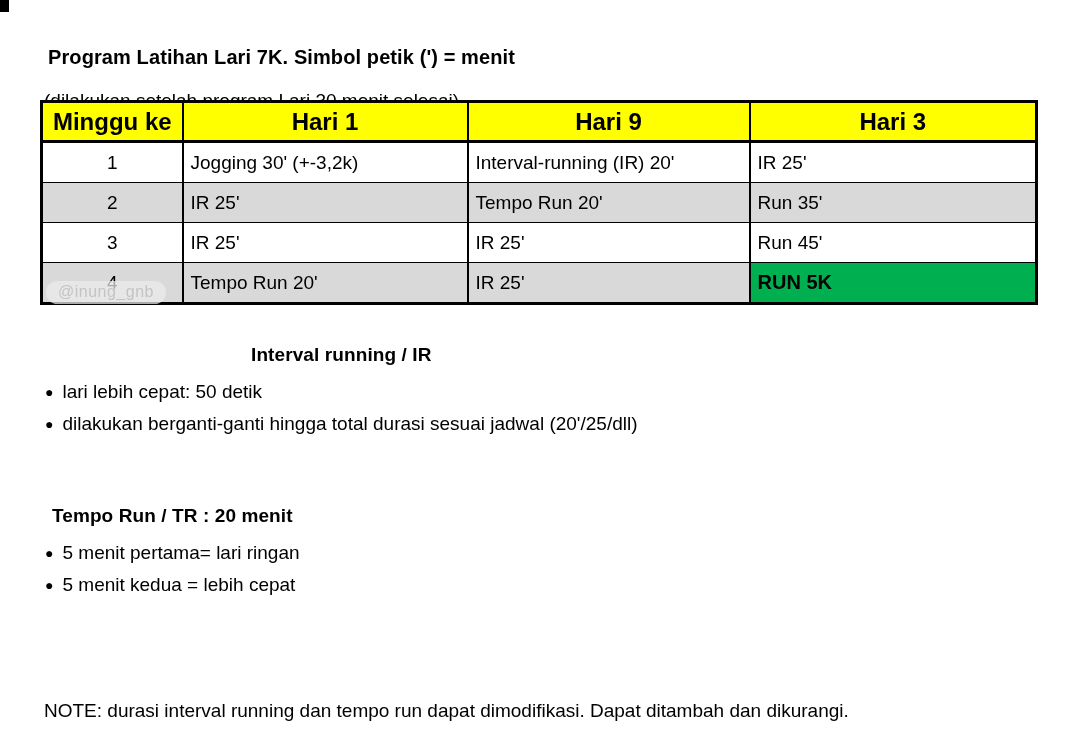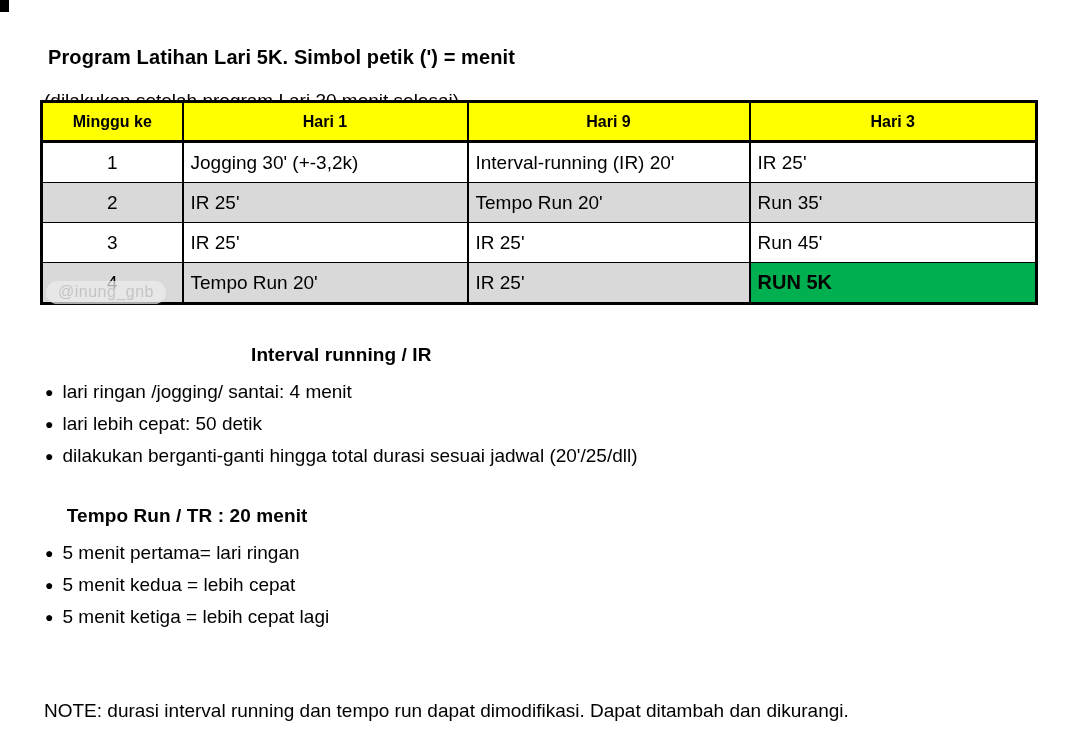"Program Latihan Lari 5K. Simbol" h1.title { text: 5K -> 7K }
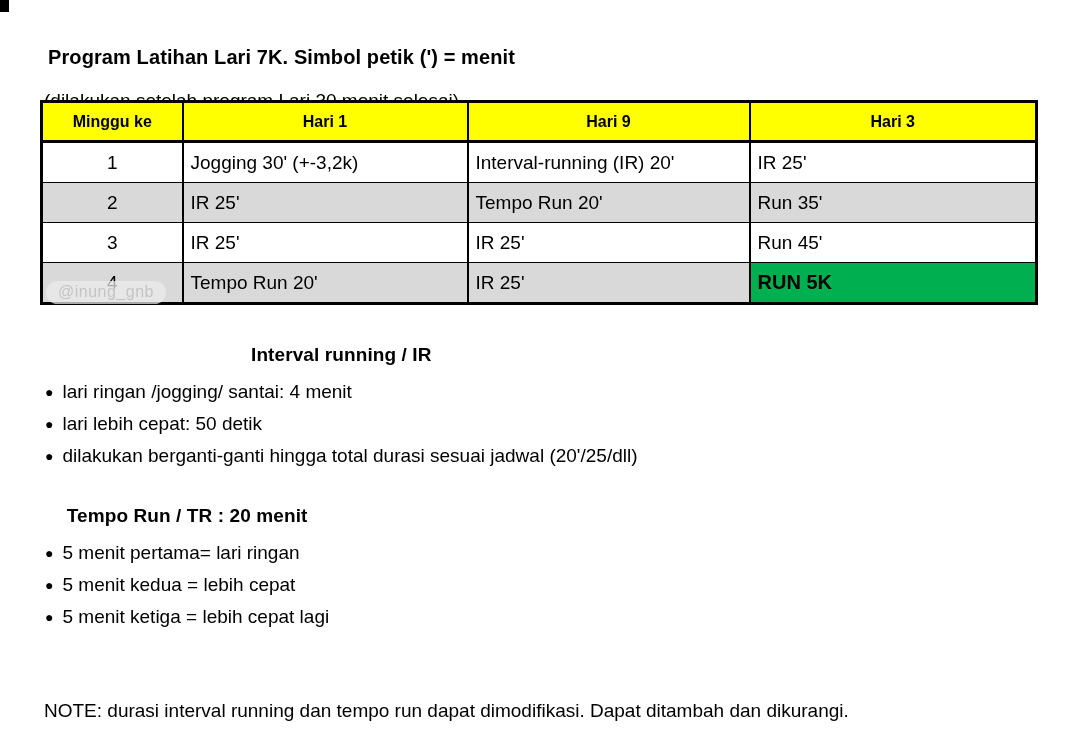"Minggu ke" table.schedule th { font-size: 16px -> 24px }
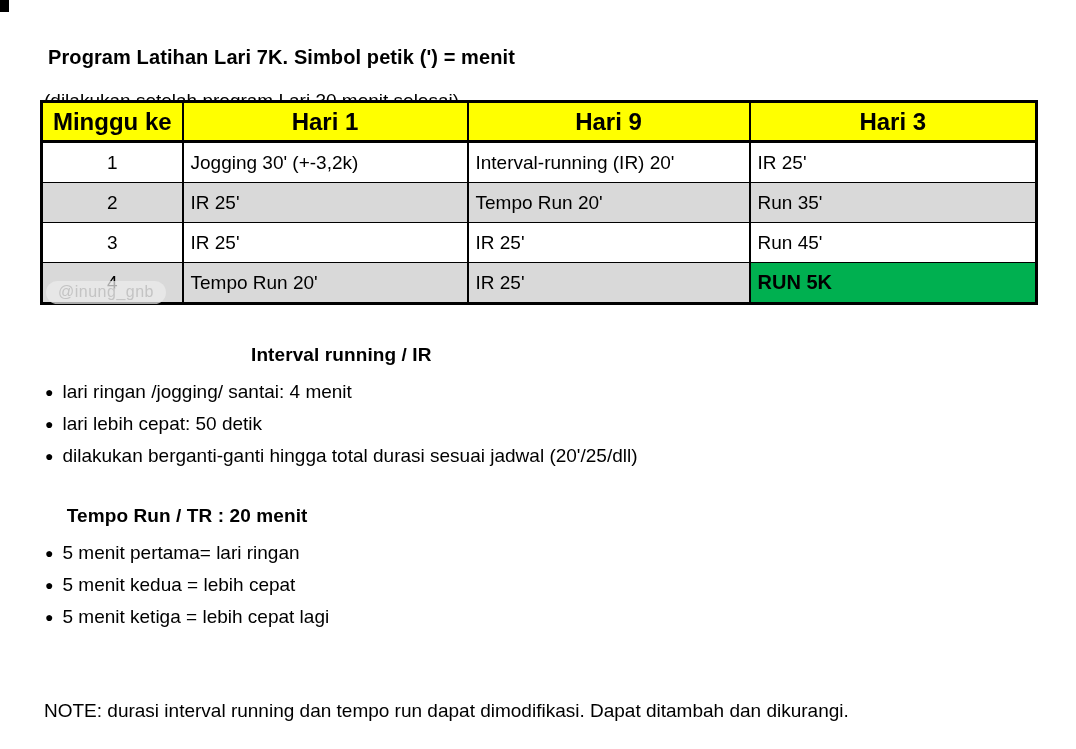"● lari ringan /jogging/ santai:" div.bullet-line { html: <div> <span>●</span><span>lari ringan /jogging/ santai: 4 menit</span> </div> -> none }
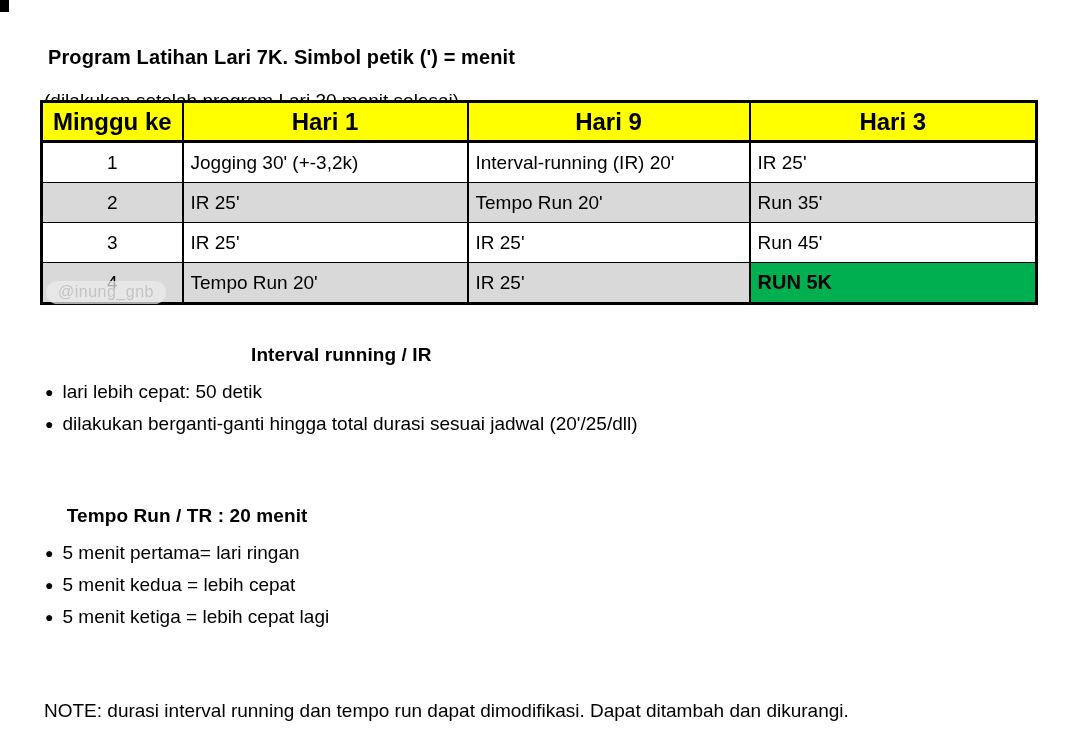"● 5 menit ketiga =" div.bullet-line { html: <div> <span>●</span><span>5 menit ketiga = lebih cepat lagi</span> </div> -> none }
